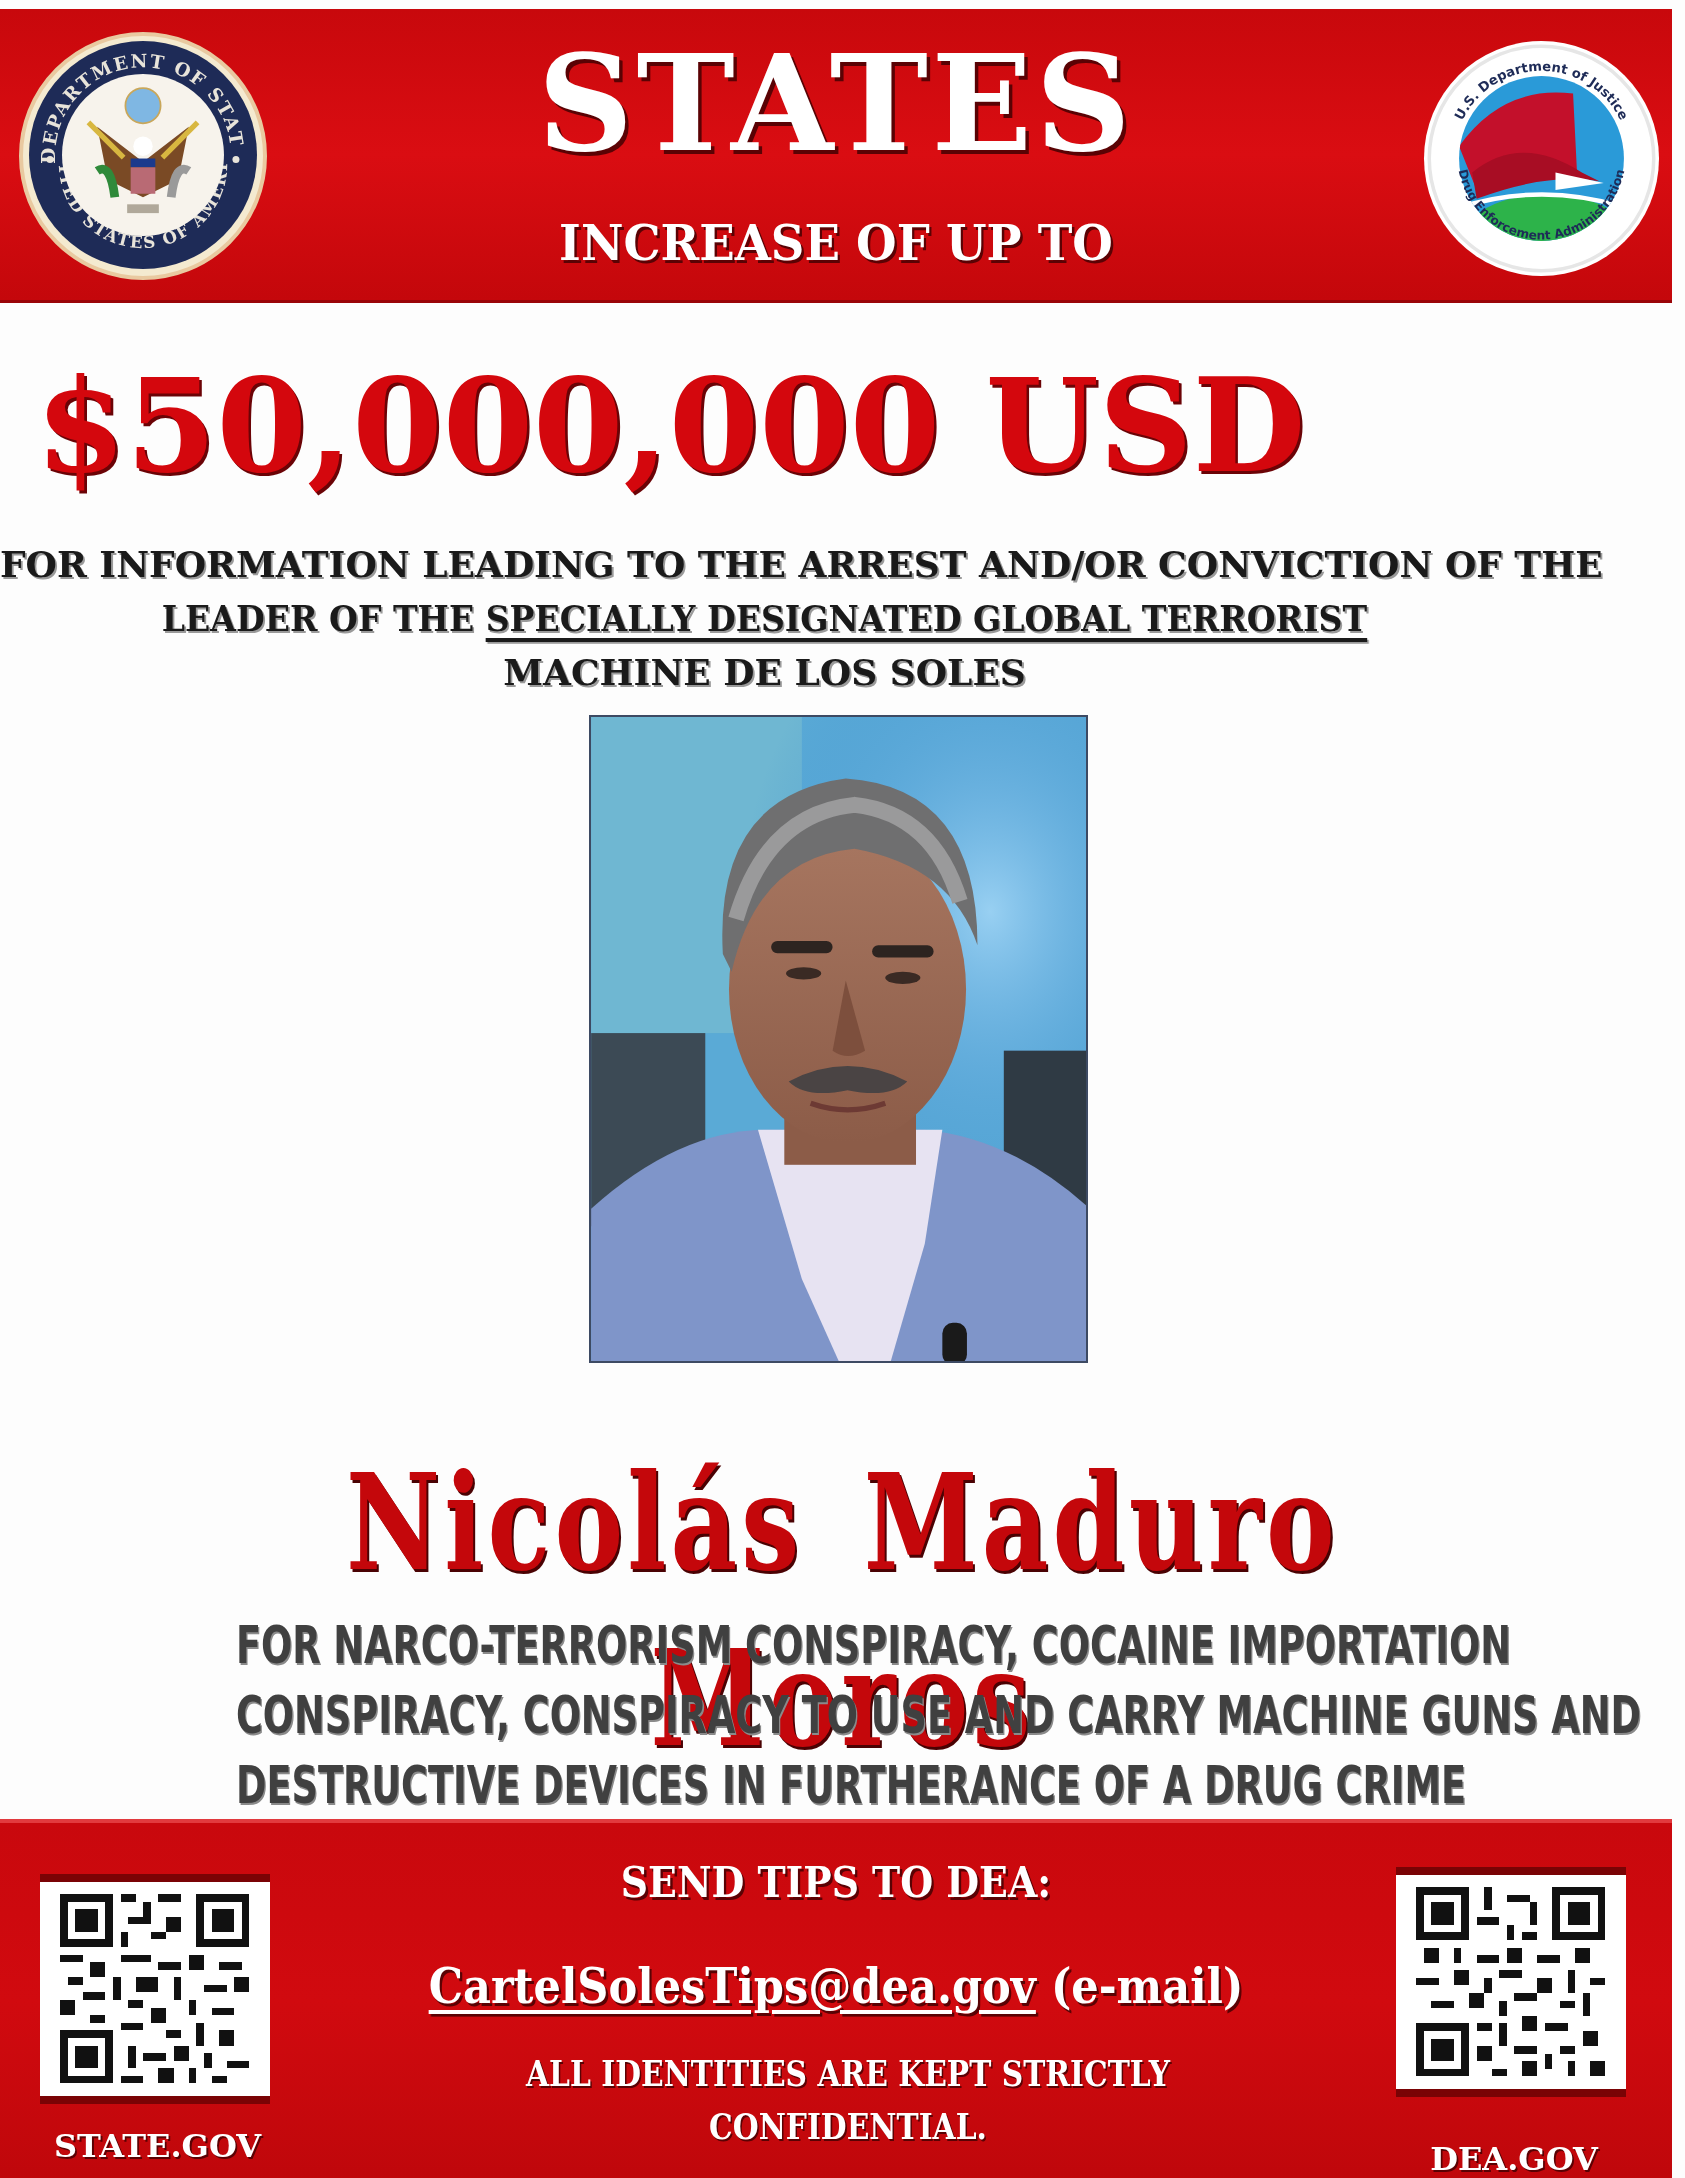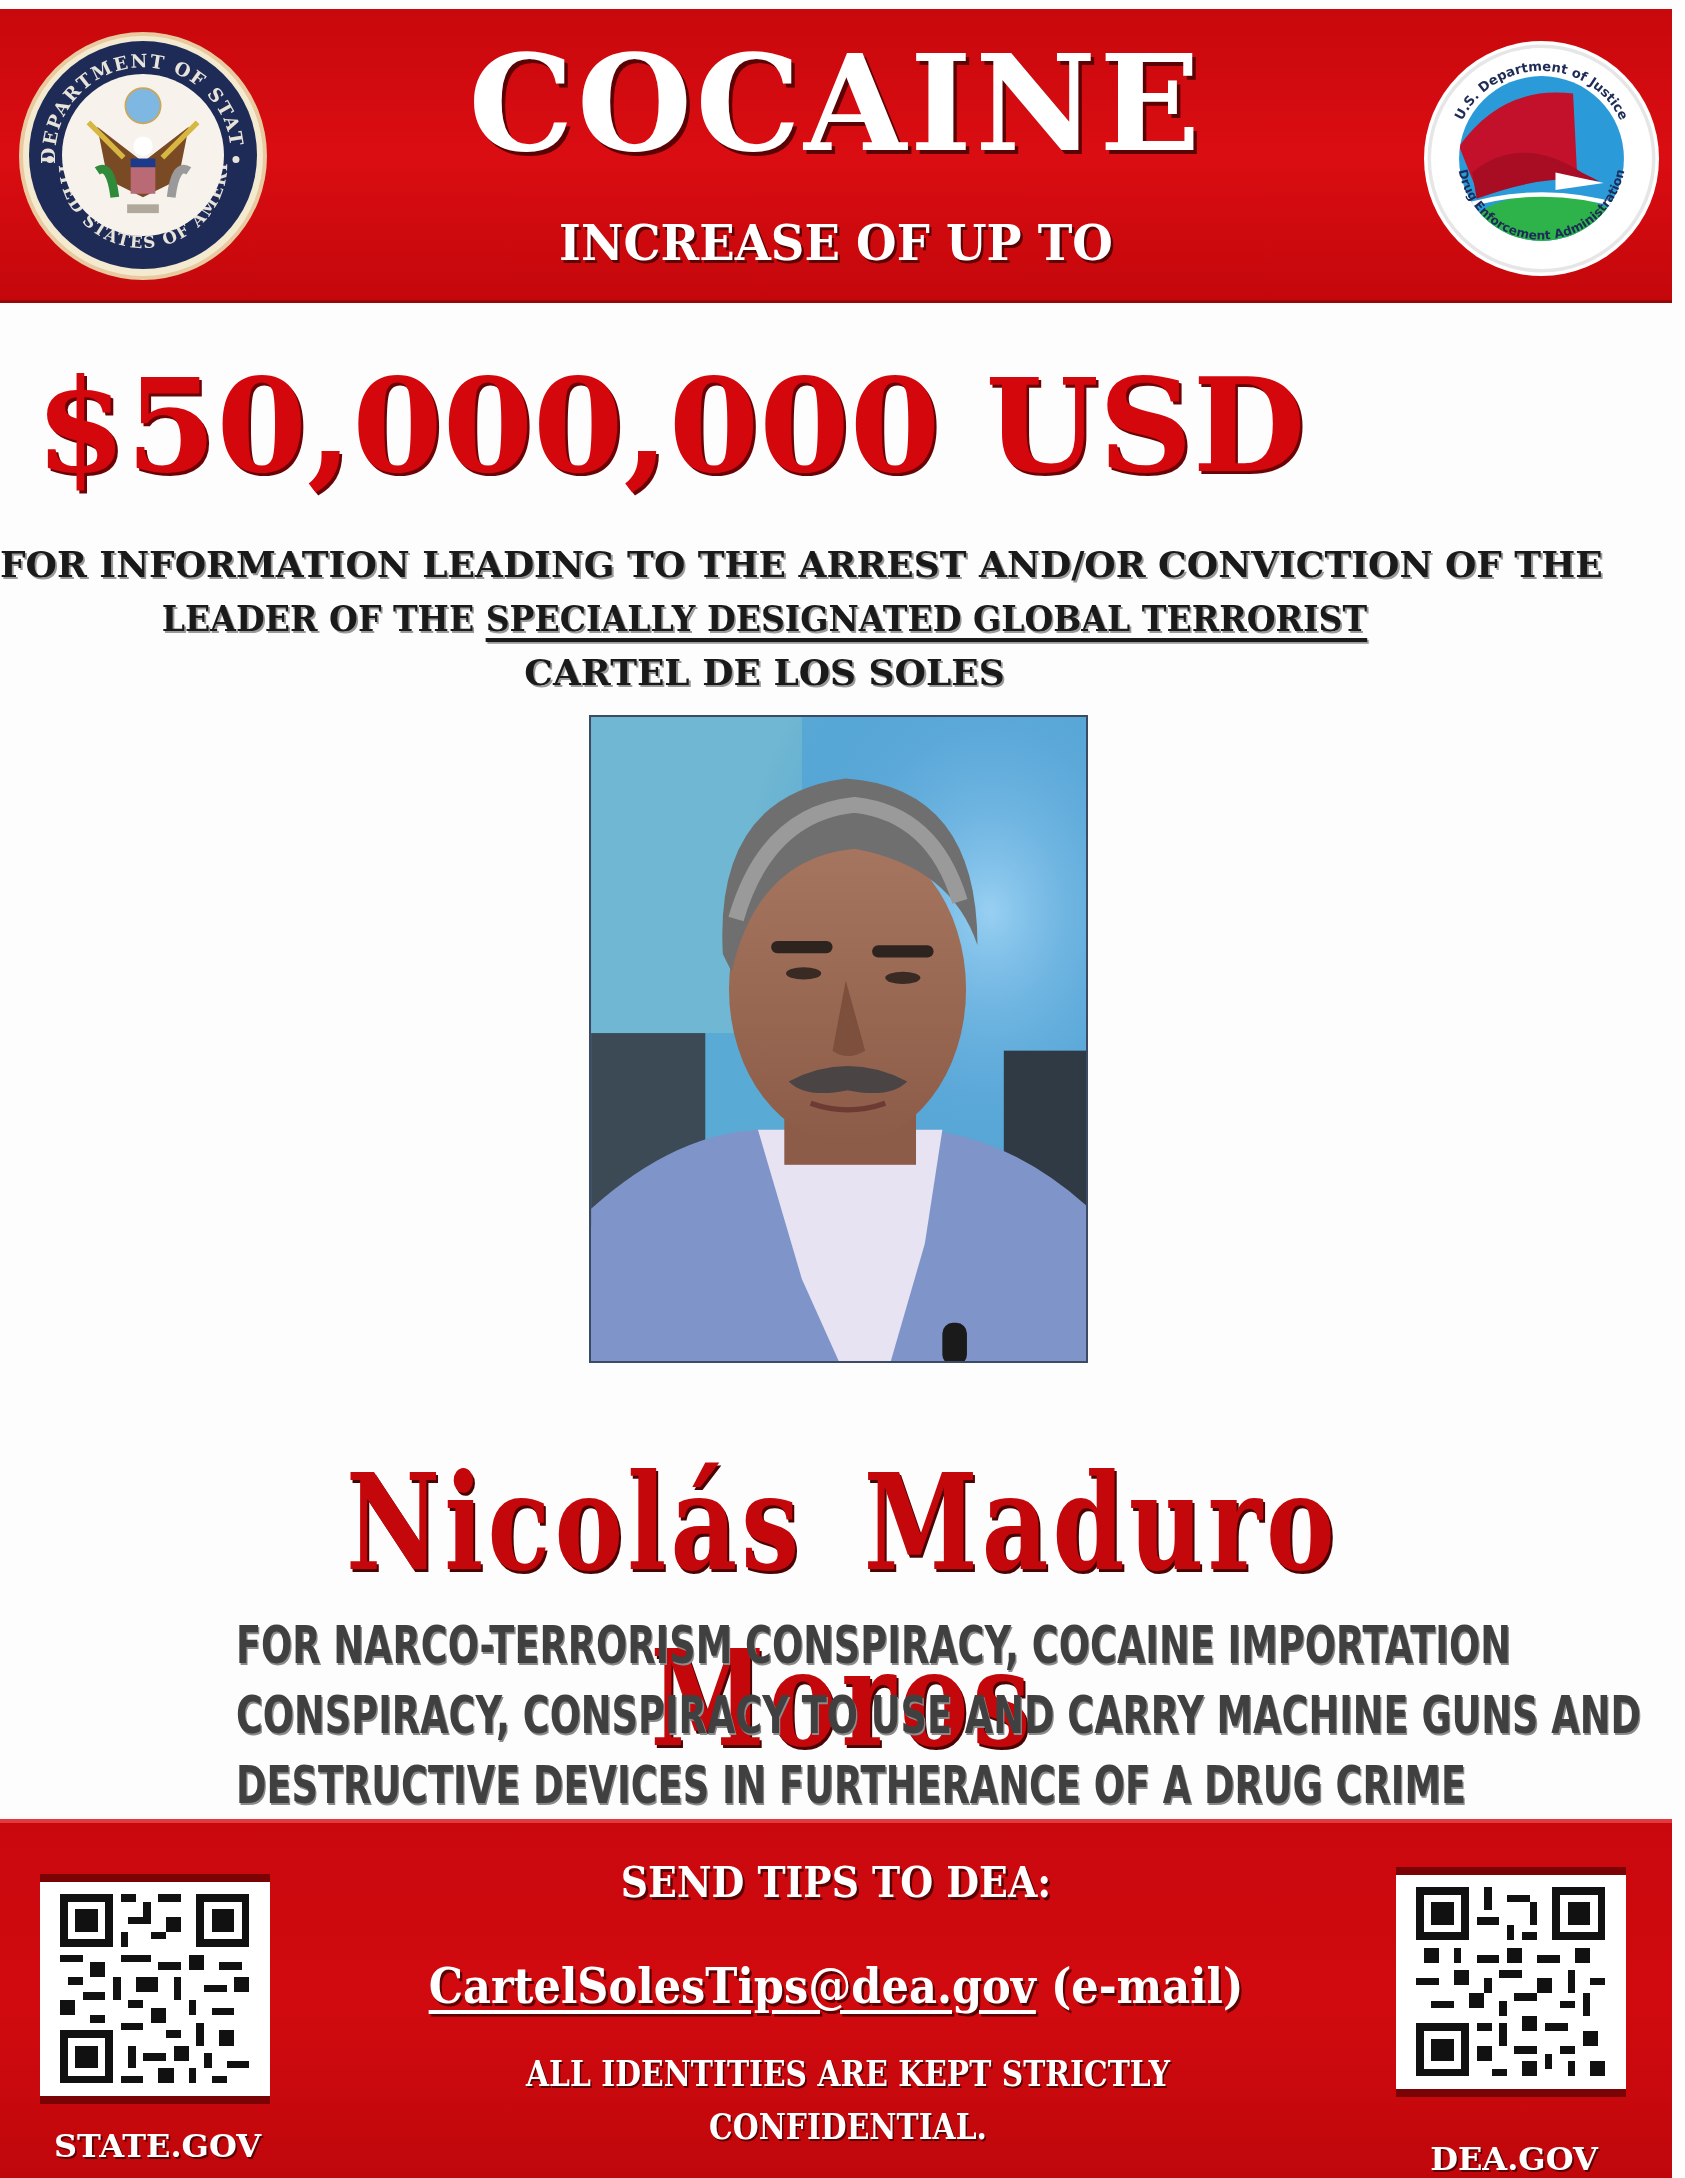"COCAINE" div.reward-title { text: COCAINE -> STATES }
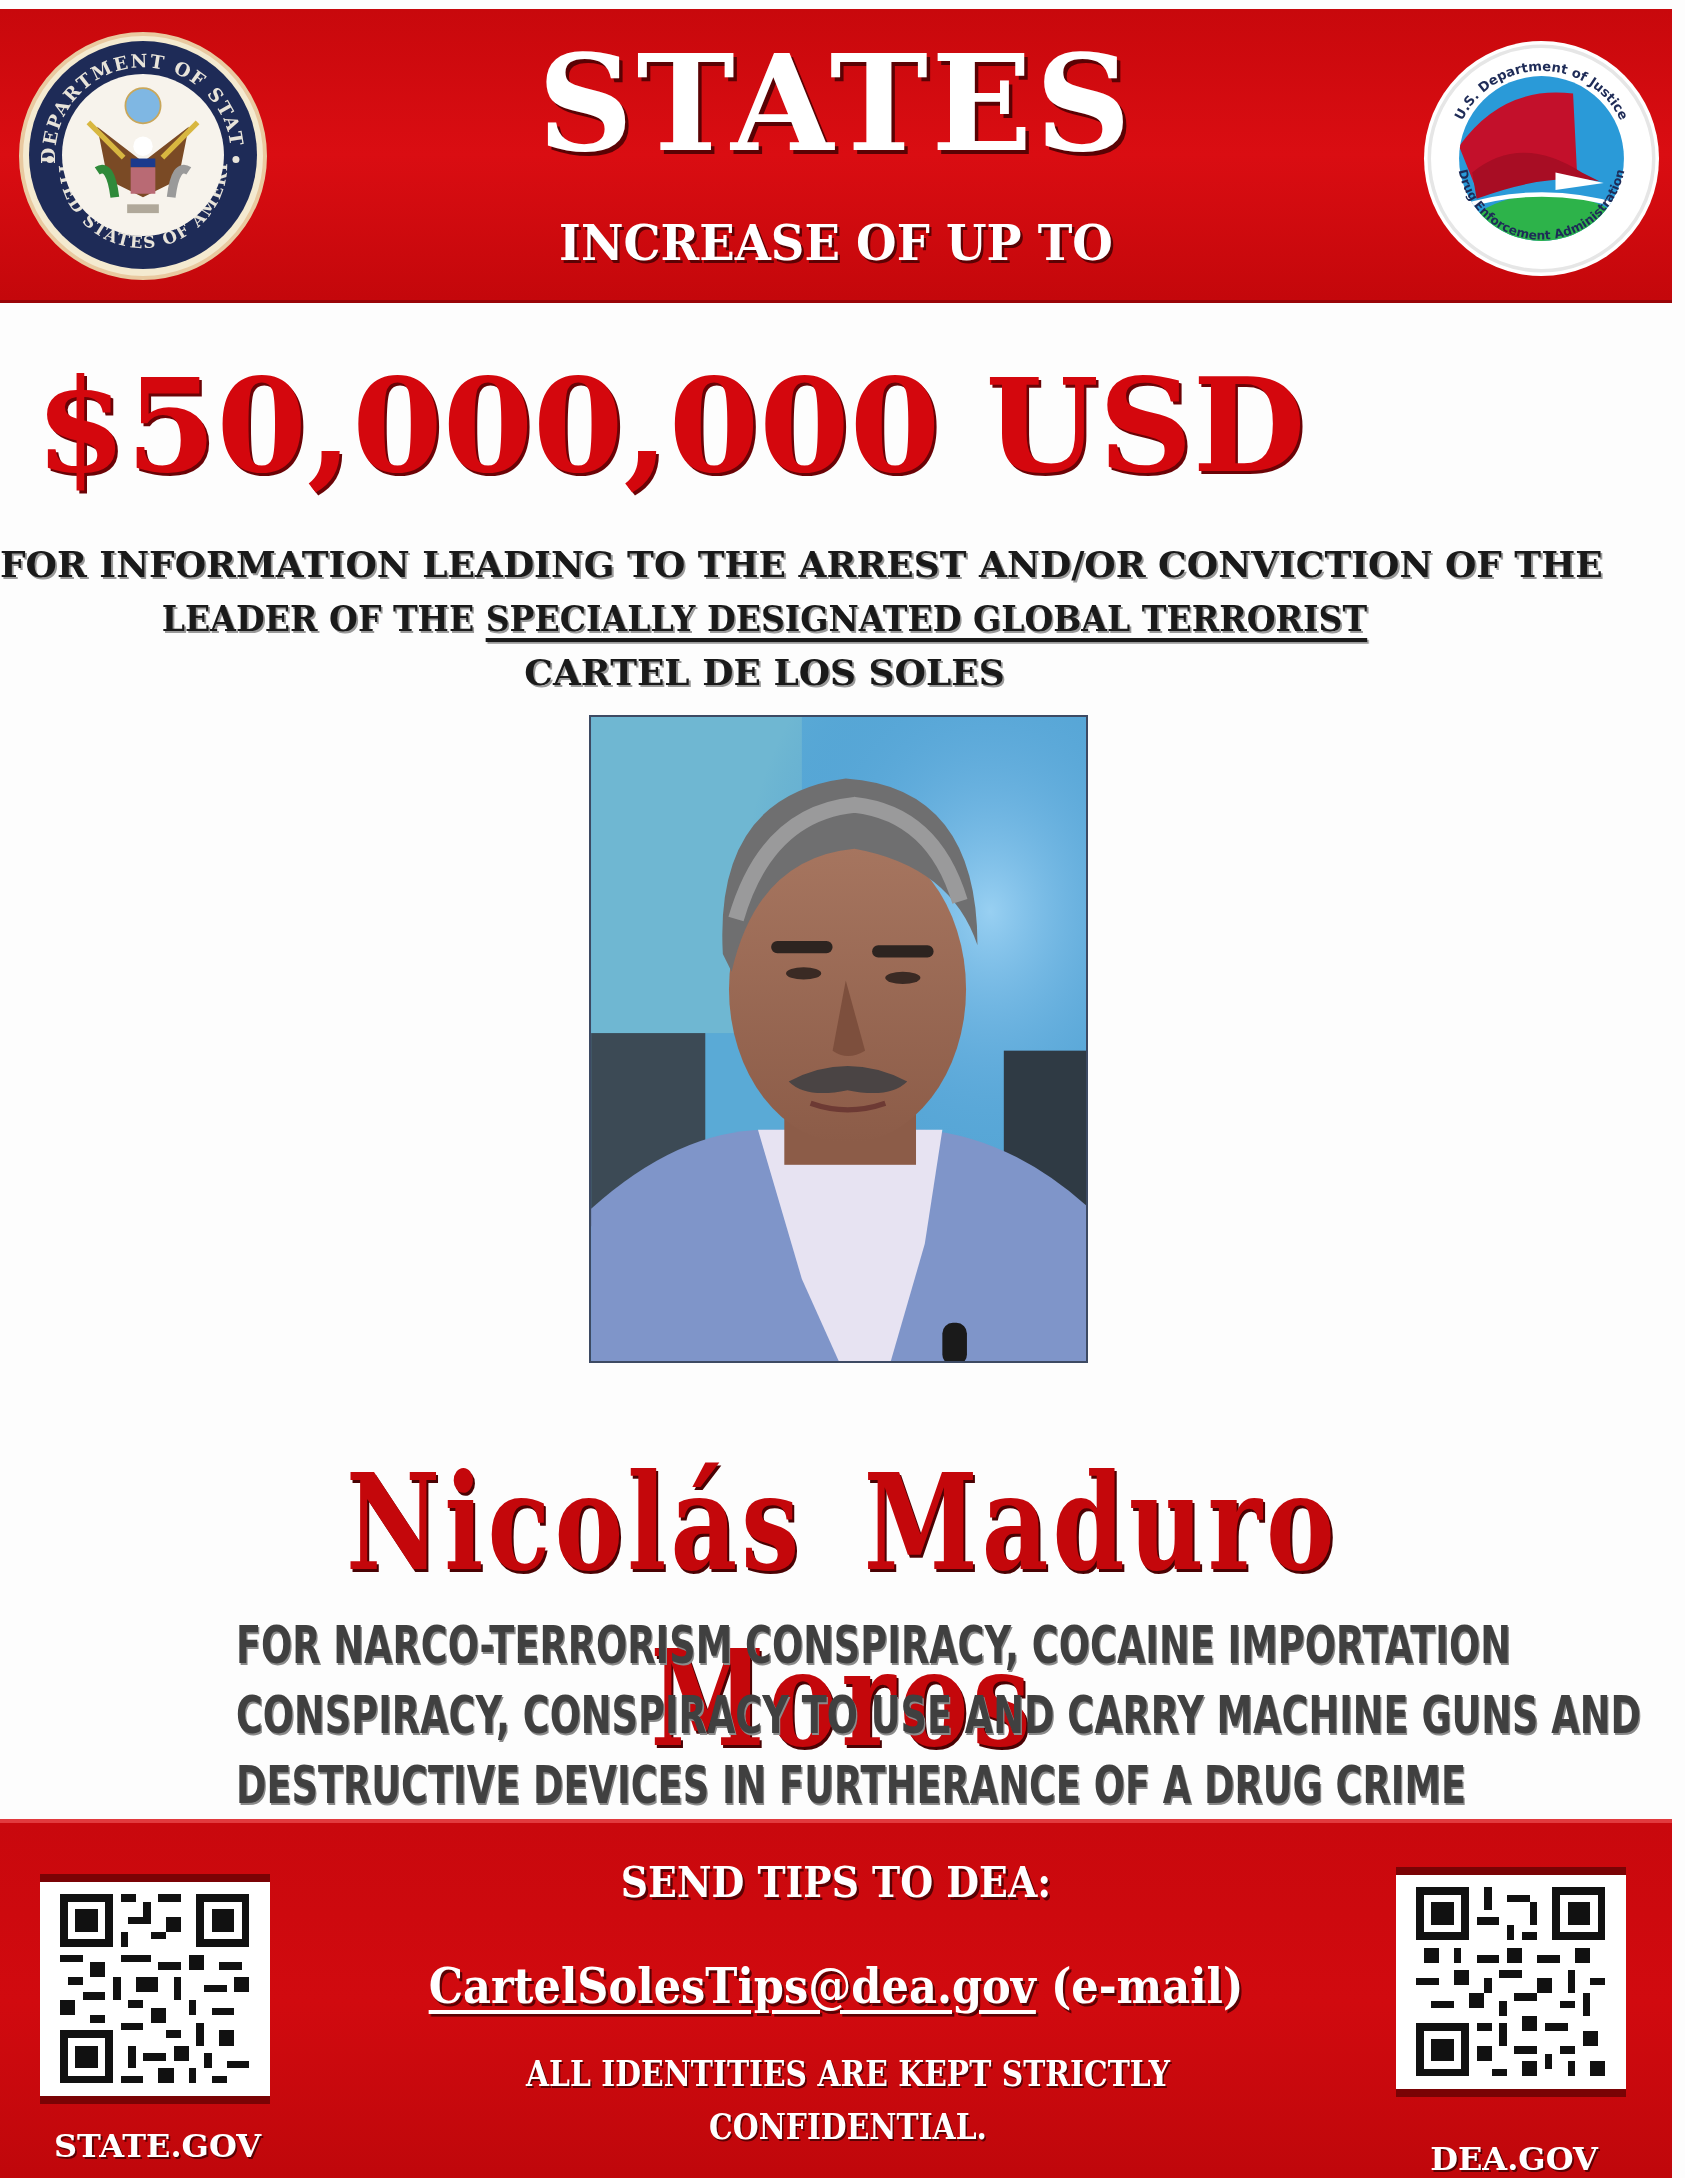"CARTEL DE LOS SOLES" span.line { text: CARTEL -> MACHINE }
